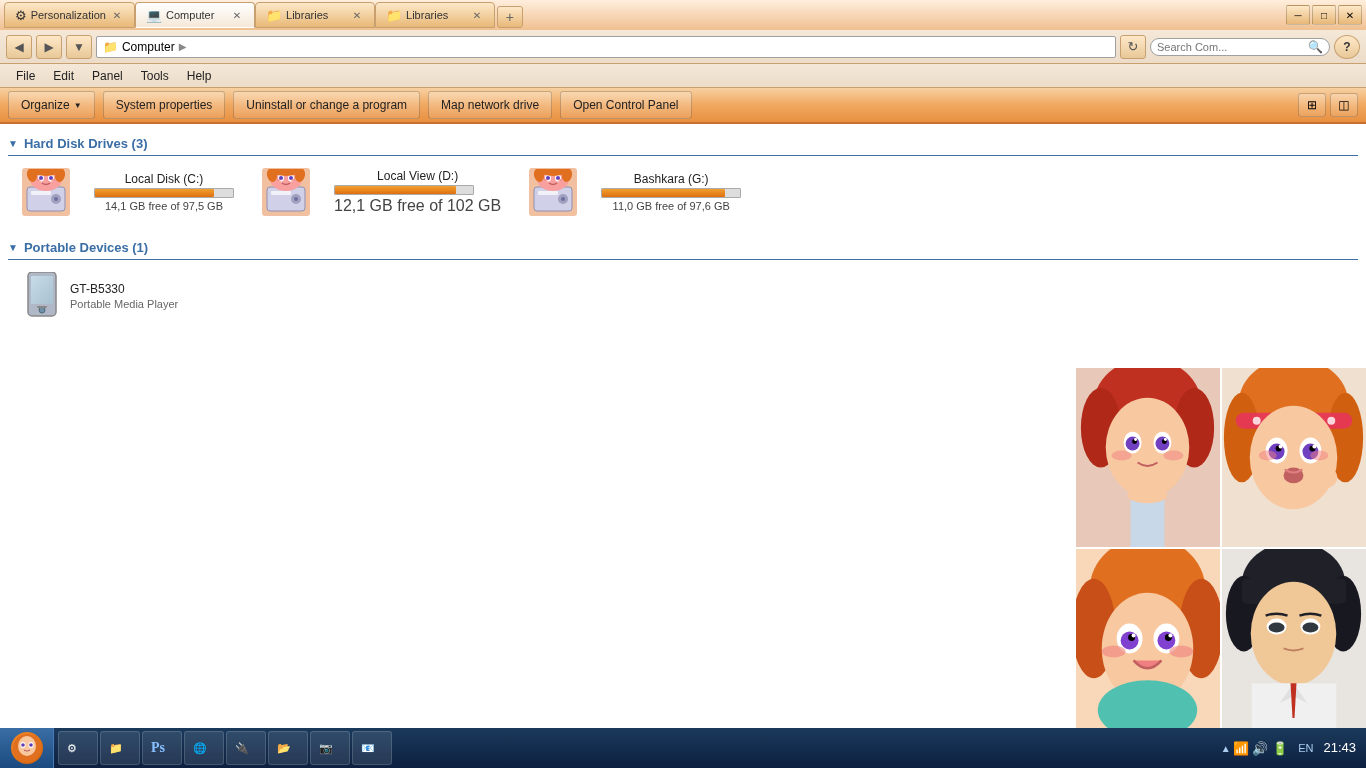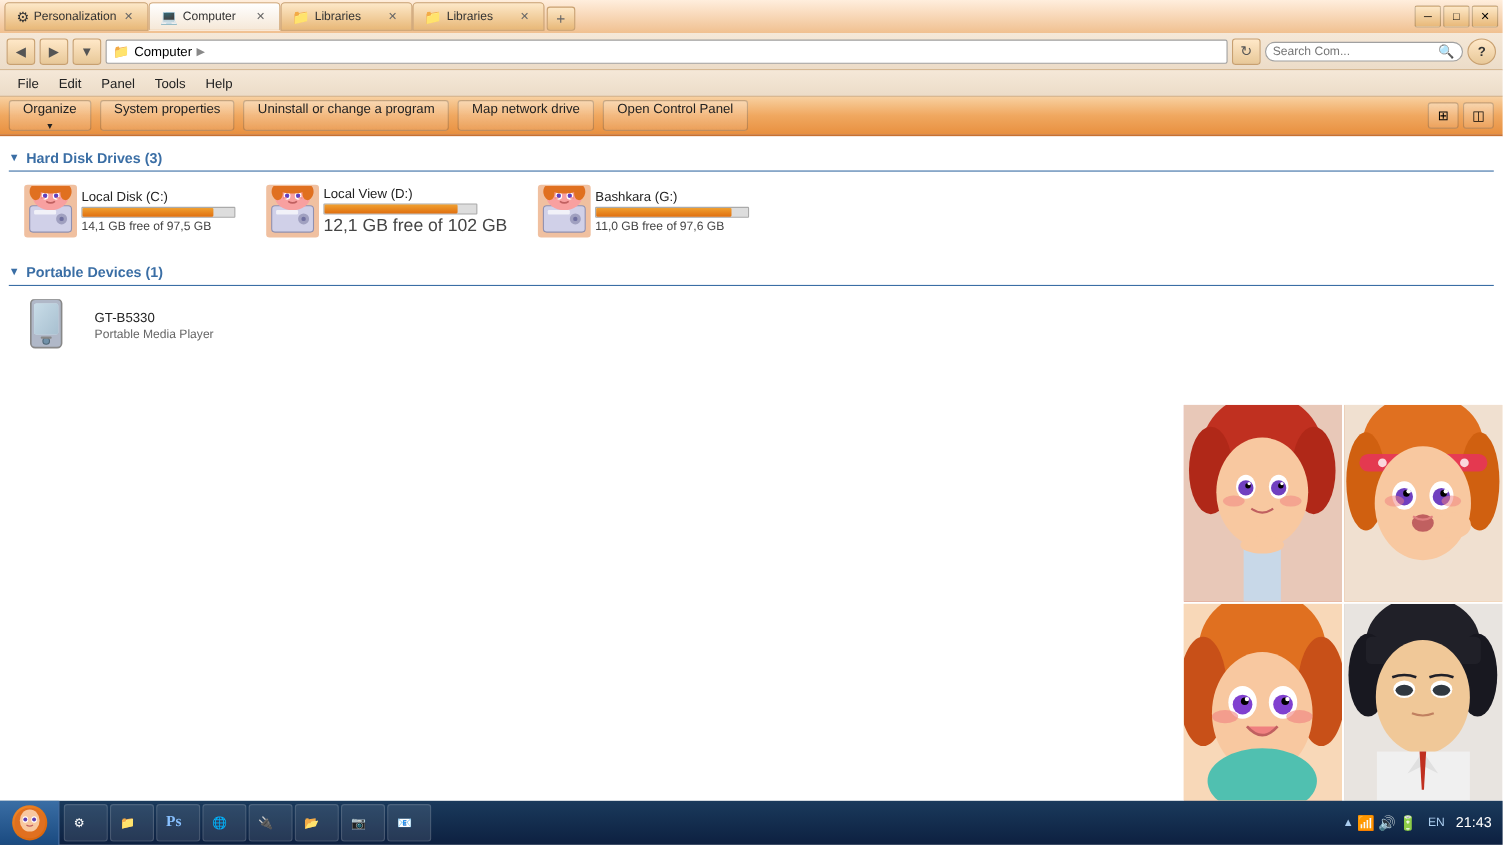"Organize" .toolbar-btn { flex-direction: column -> none }
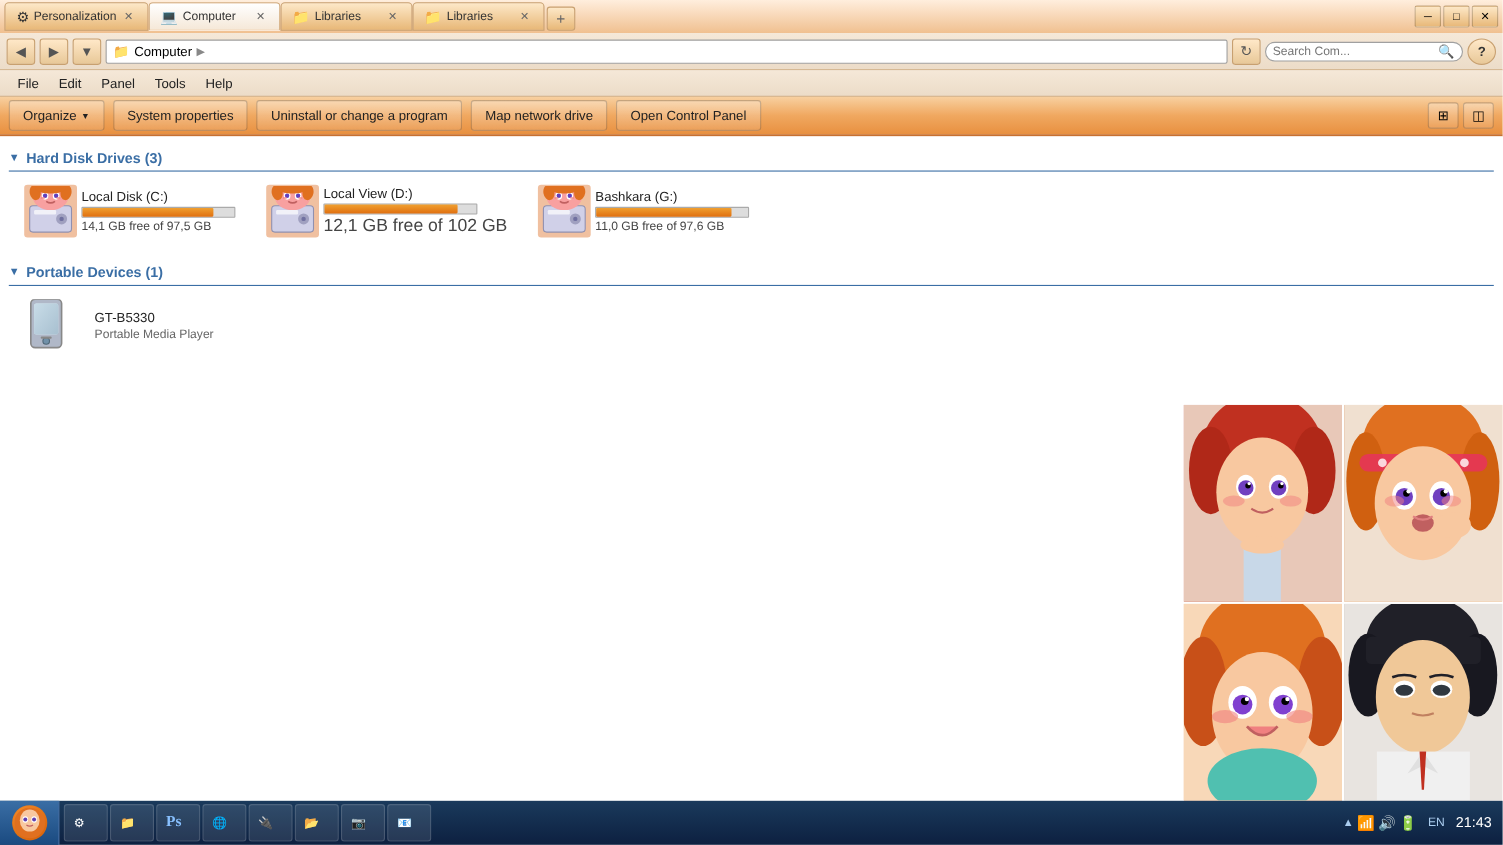"Local Disk (C:)" .drive-item { gap: 4px -> 24px; text-align: none -> center }
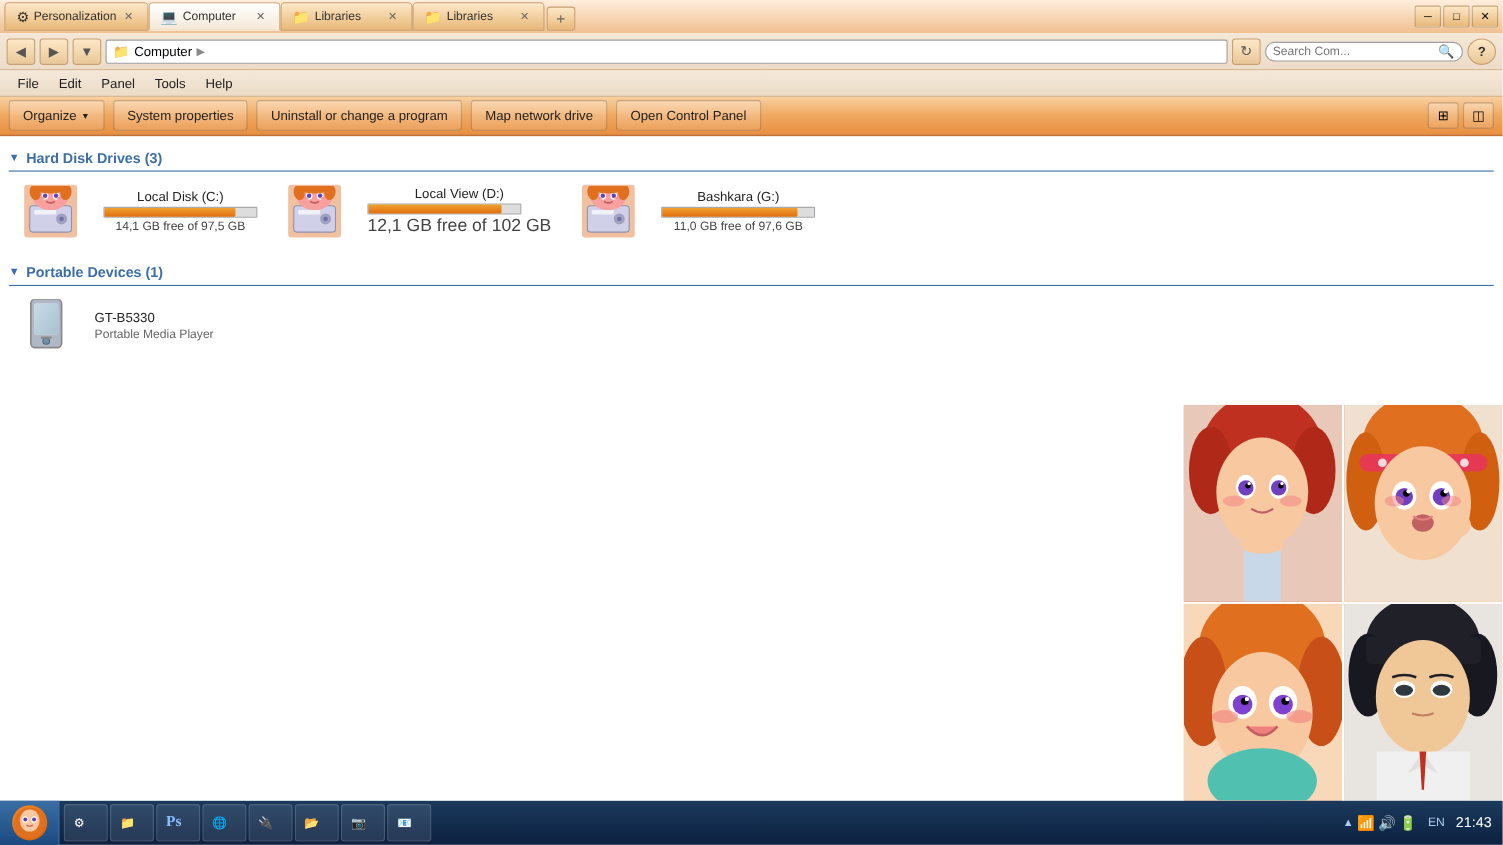"GT-B5330" .portable-item { gap: 24px -> 8px }
